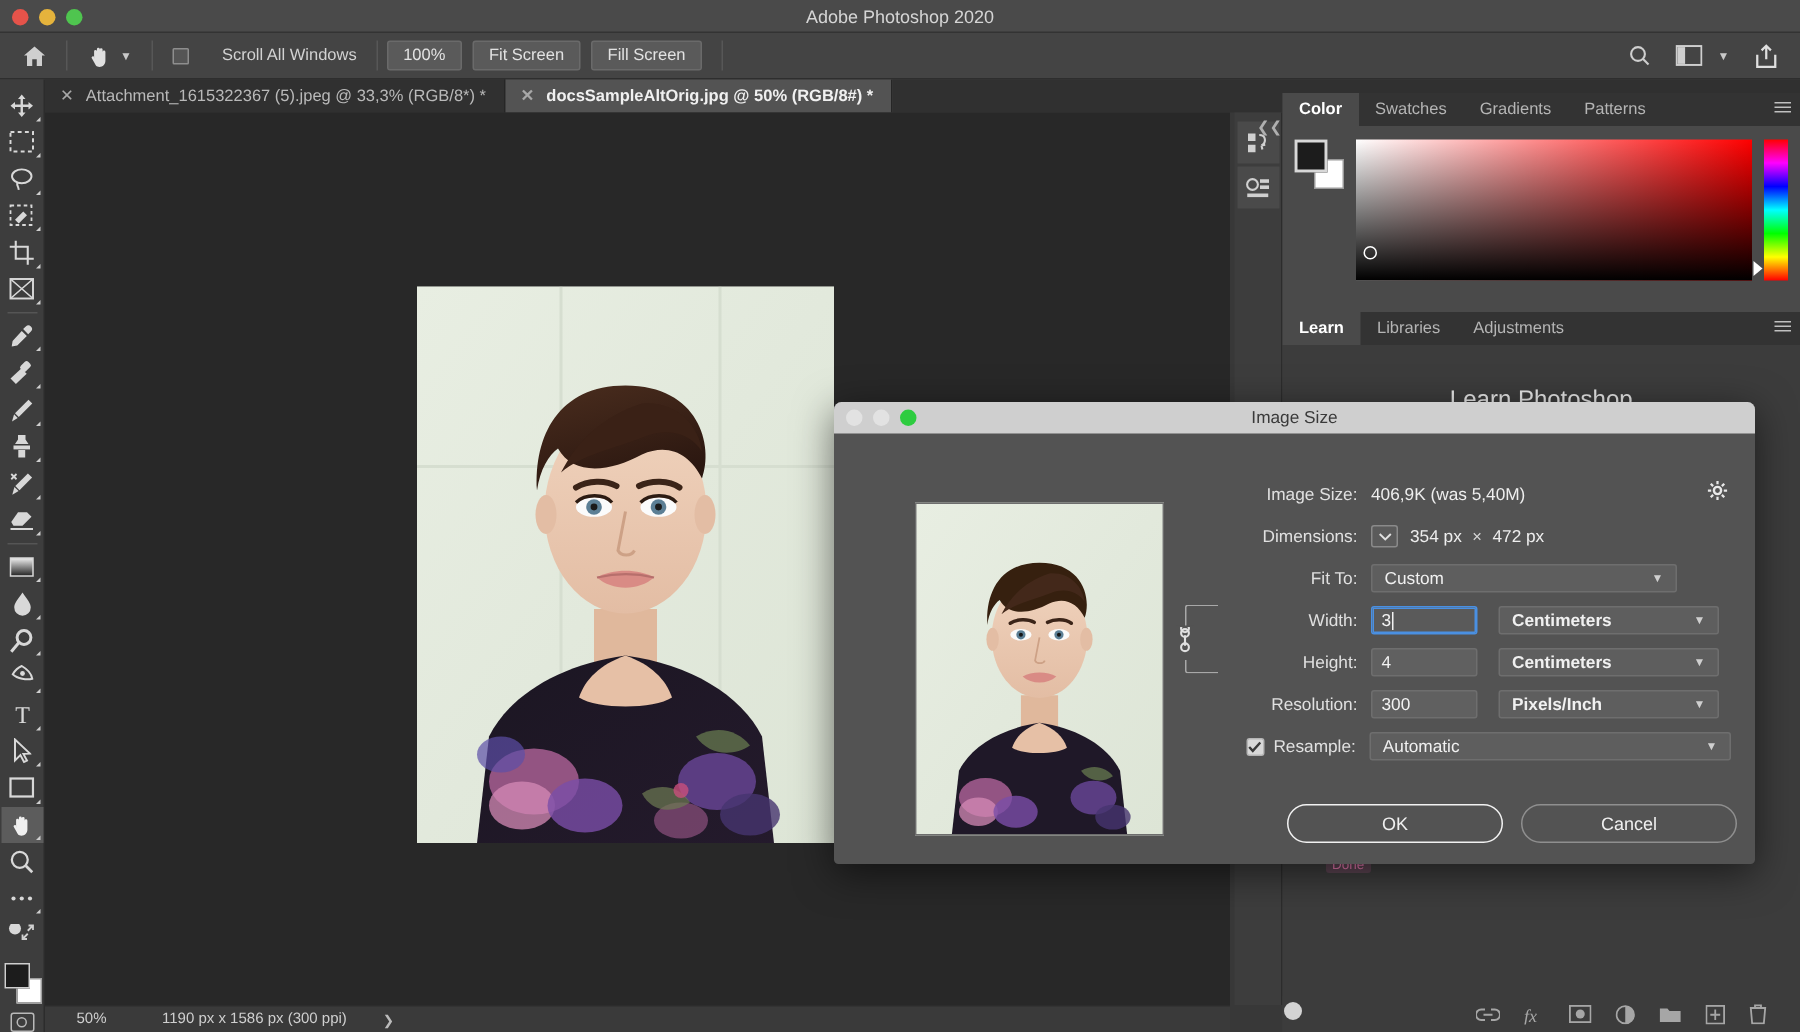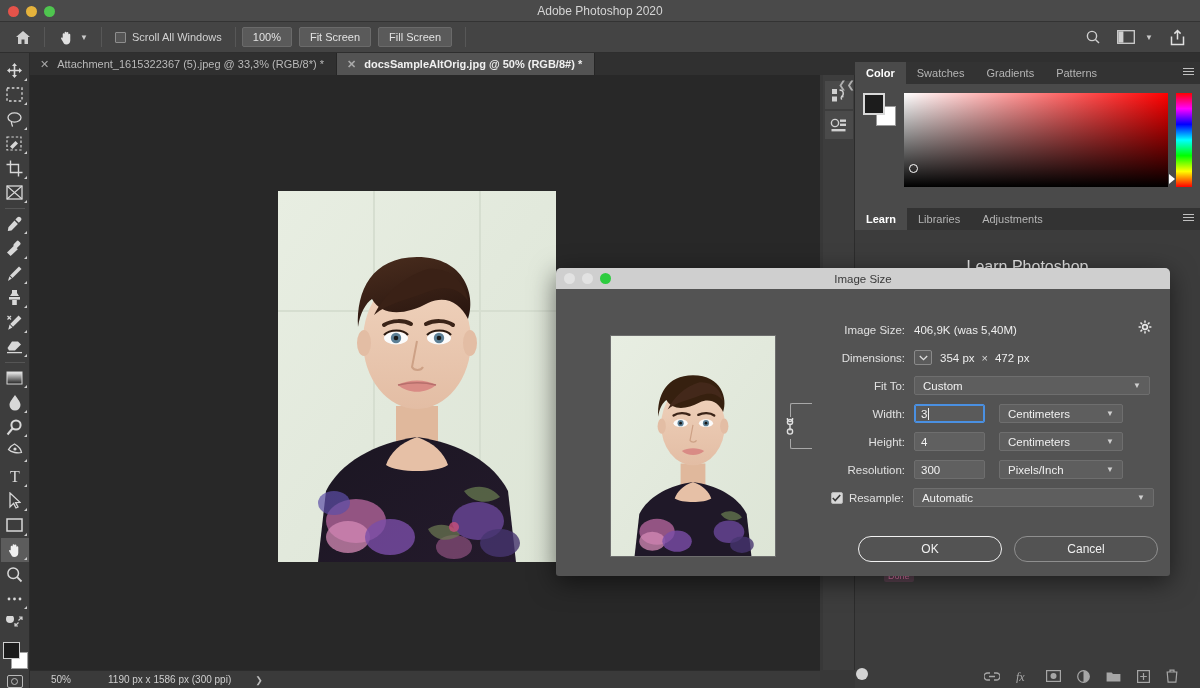"Scroll All Windows" .ob-label { margin-left: 6px -> 22px }
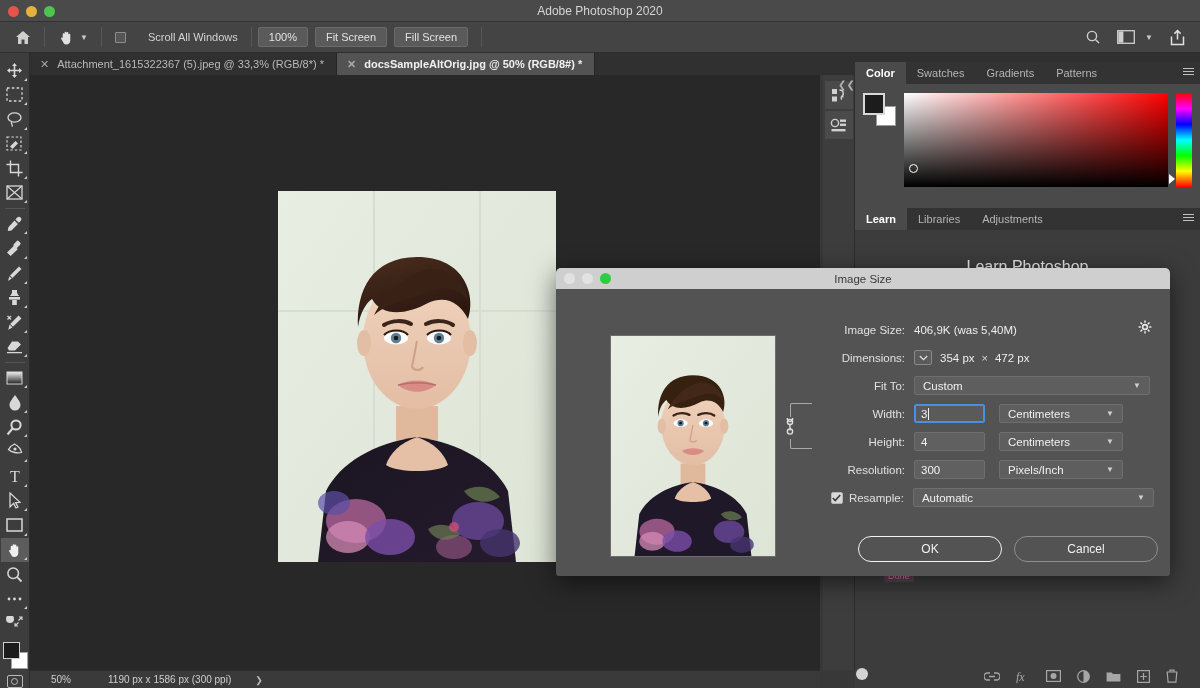"Custom" div.select { width: 236px -> 204px }
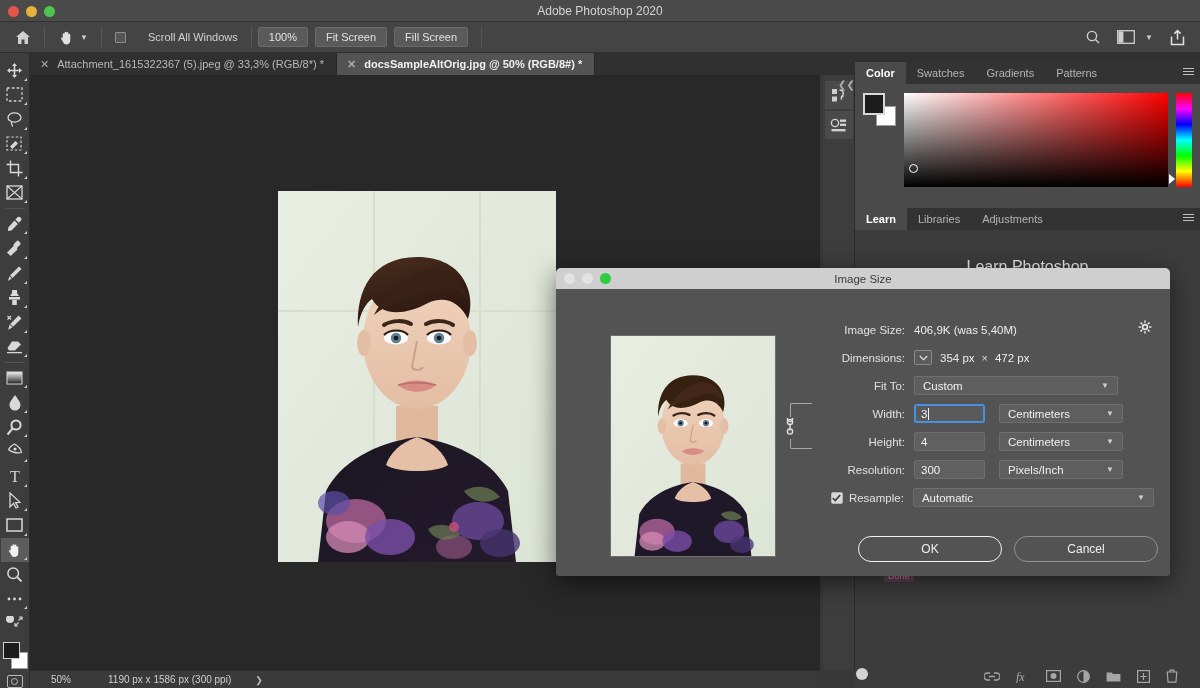"Centimeters" .unit { font-weight: none -> bold; width: 124px -> 147px }
